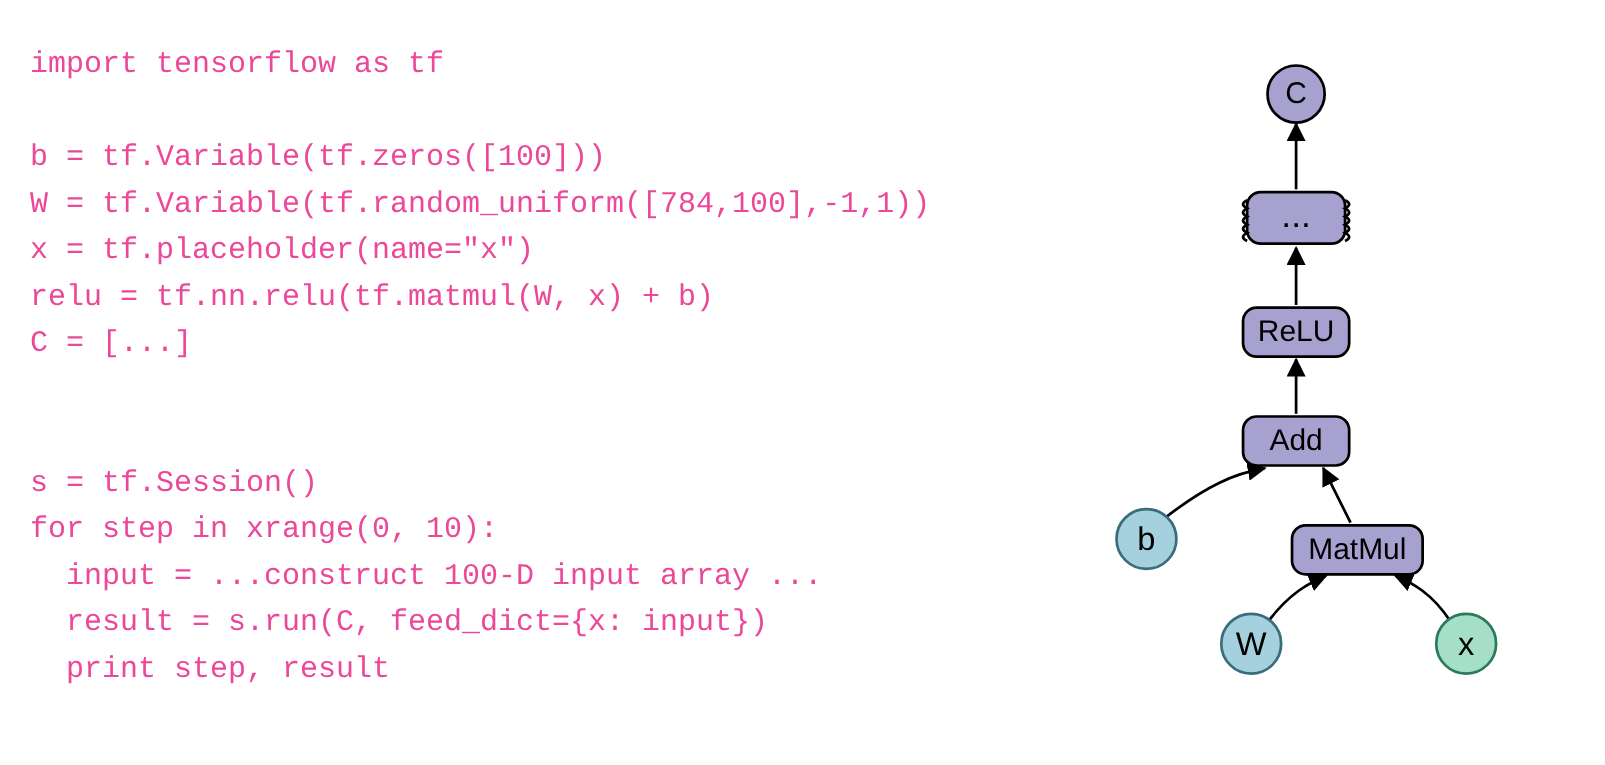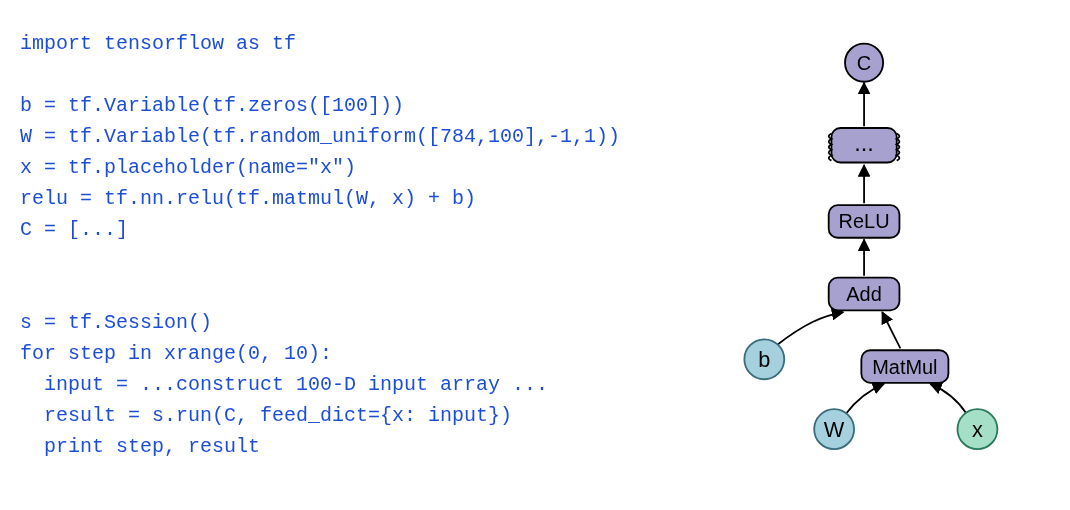"import tensorflow as tf b" .code-panel { color: #1d4ed8 -> #ec4899 }
